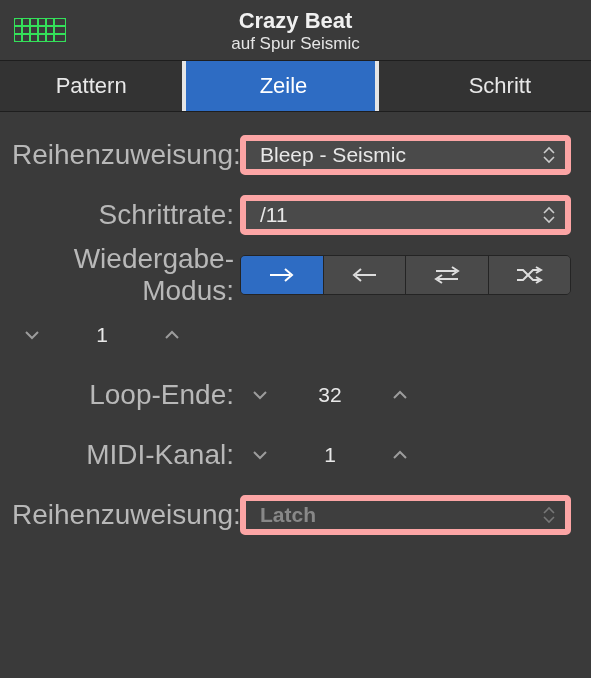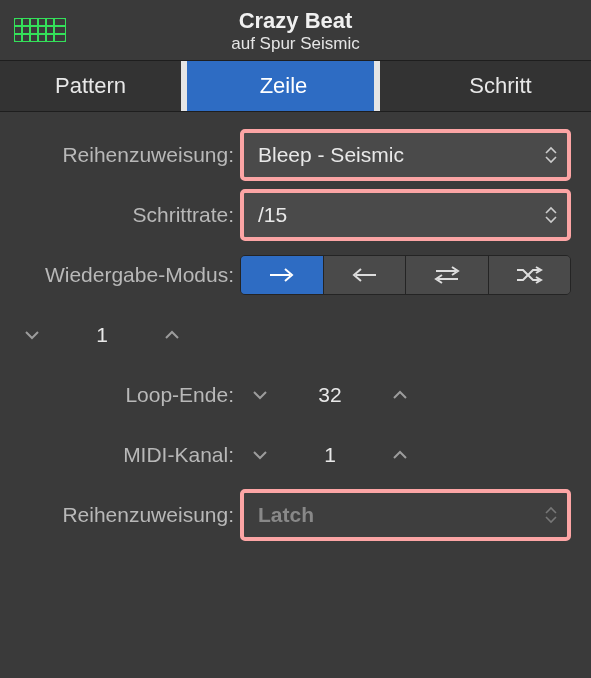"Pattern" .tab { border-right: 6px solid #e5e5e5 -> 4px solid #e5e5e5 }
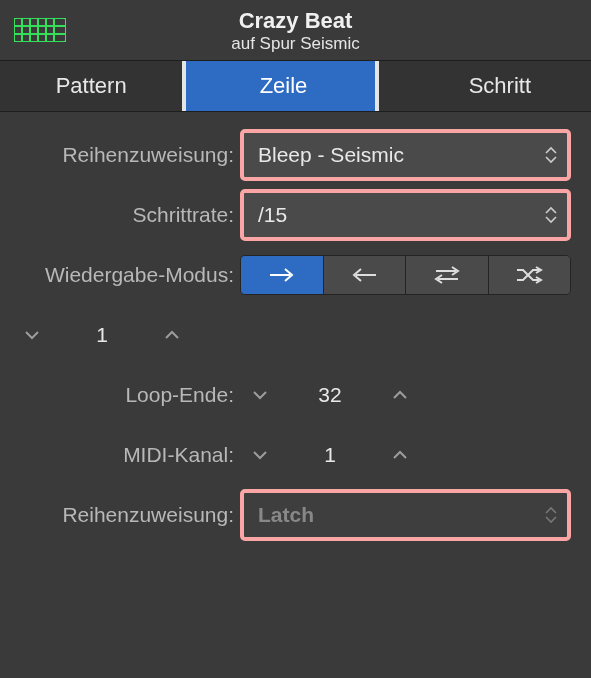"Reihenzuweisung:" .label { font-size: 21px -> 28px }
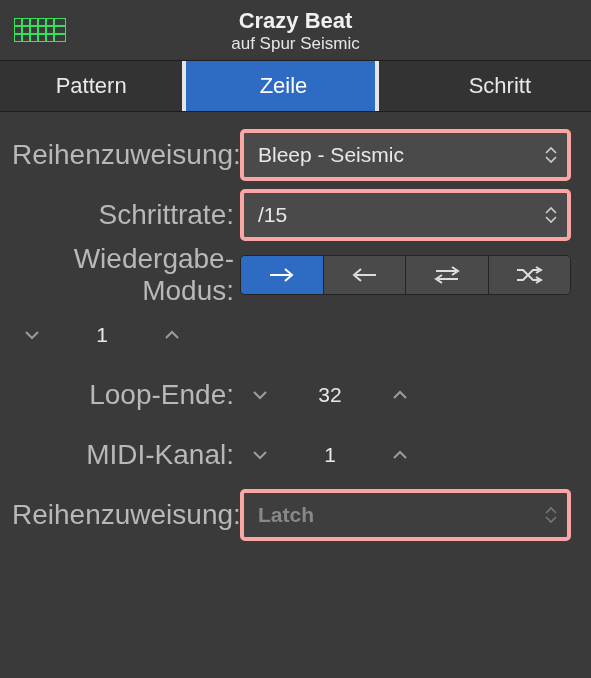"Bleep - Seismic" .select { border: 4px solid #fca5a5 -> 6px solid #fca5a5; height: 52px -> 40px }
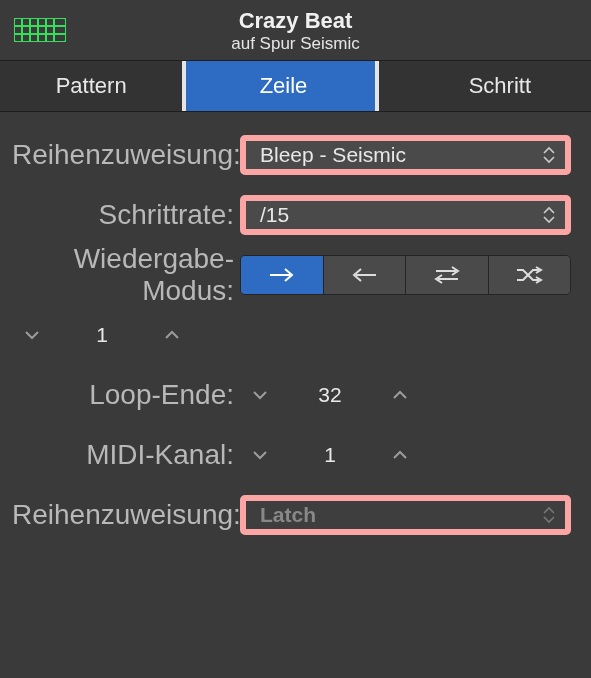"/15" span { text: /15 -> /11 }
